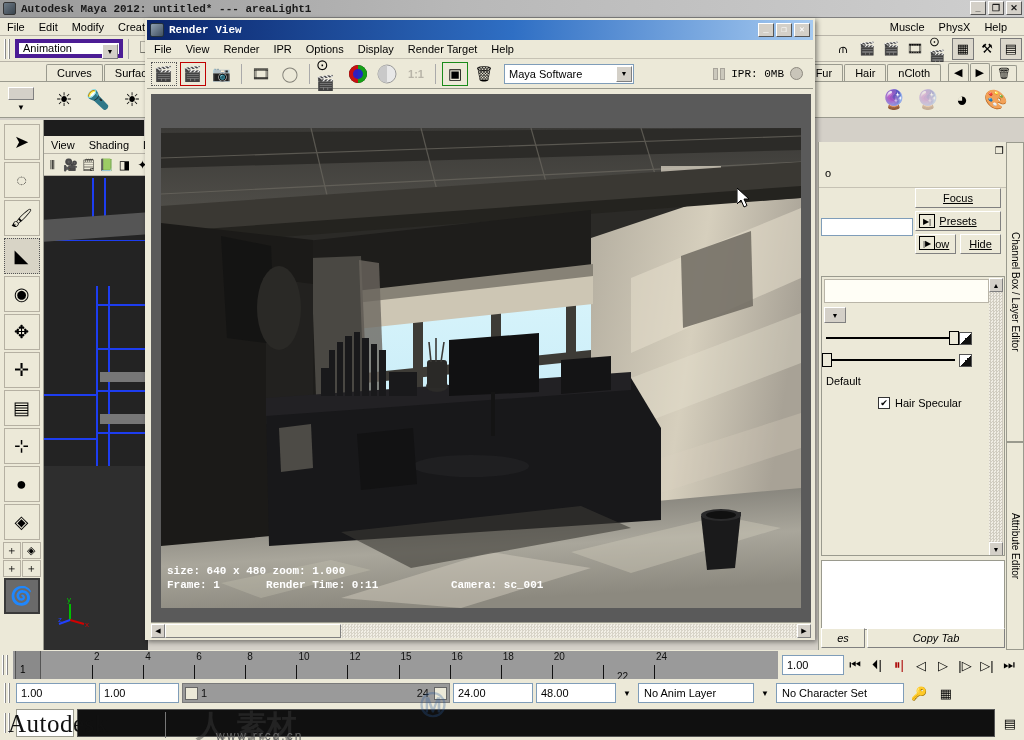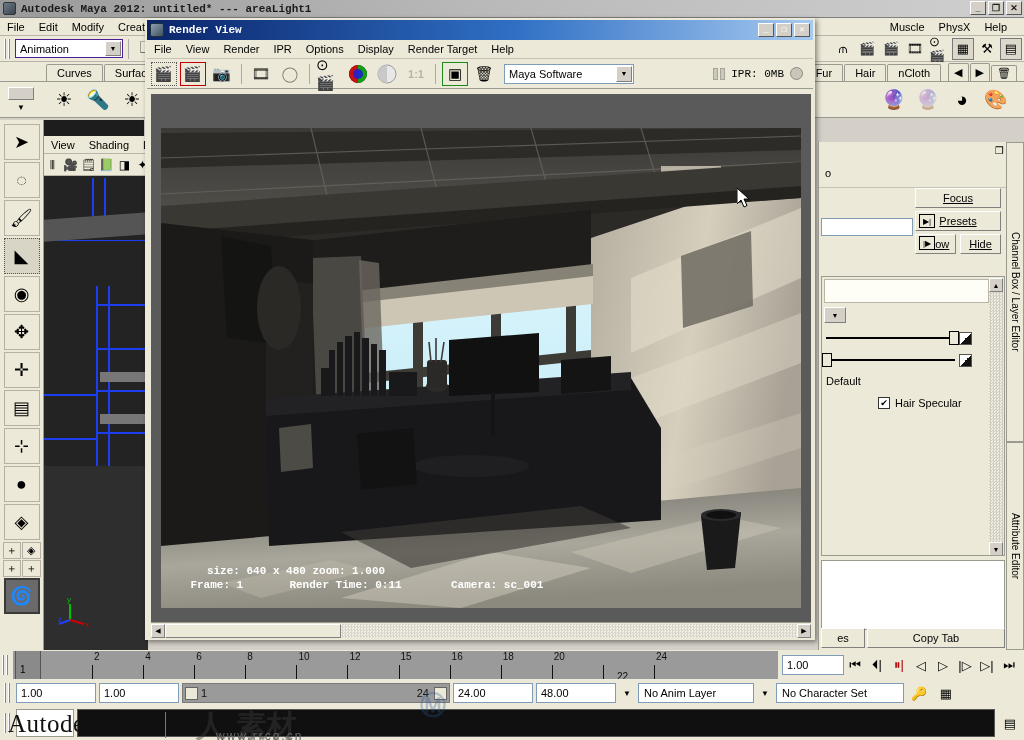"Animation" .menuset { align-items: center -> flex-end; border: 1px solid #4c1d95 -> 4px solid #4c1d95 }
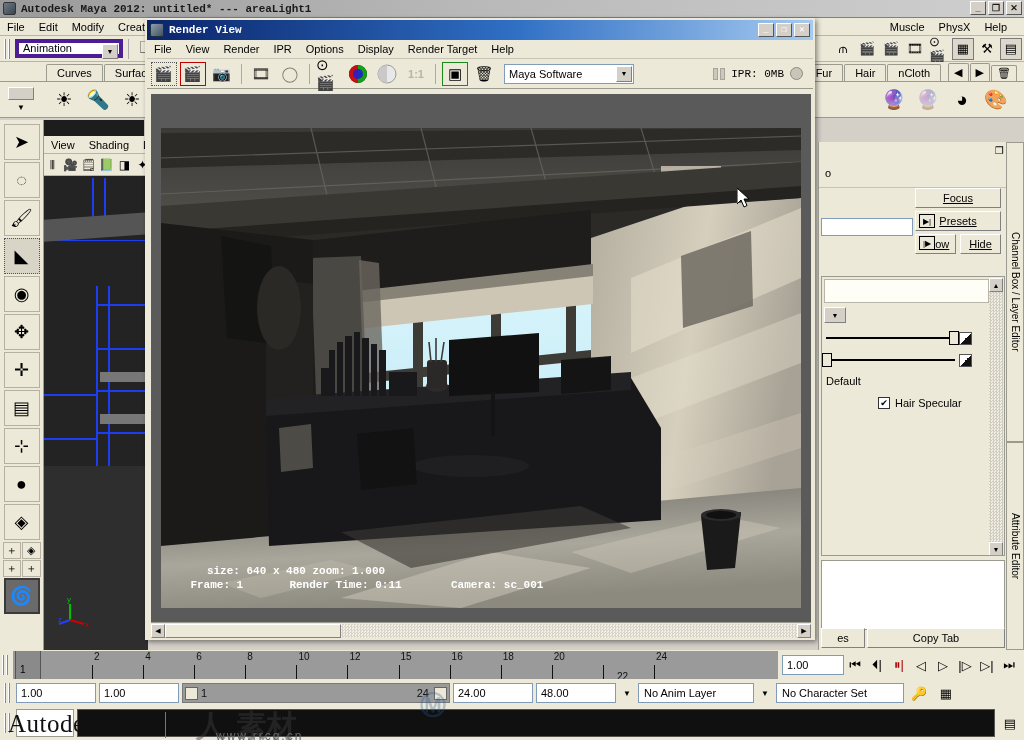"size: 640 x 480 zoom:" .rv-status .c1 { padding-left: none -> 16px; text-align: center -> left }
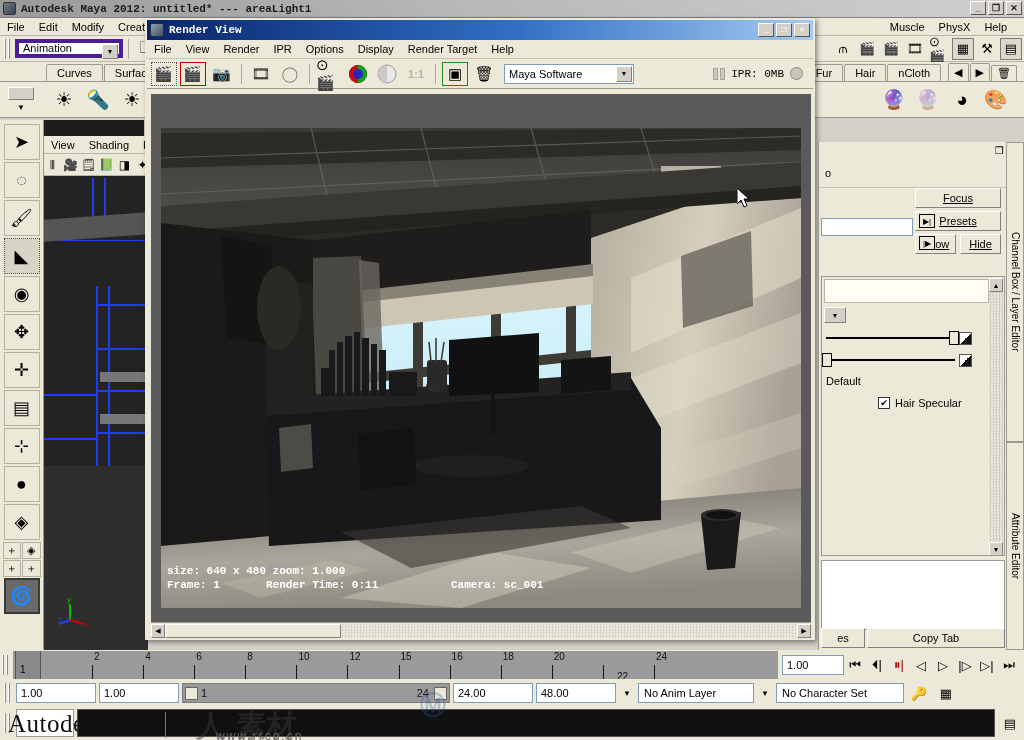"es" .bottom-btns { font-style: none -> italic }
